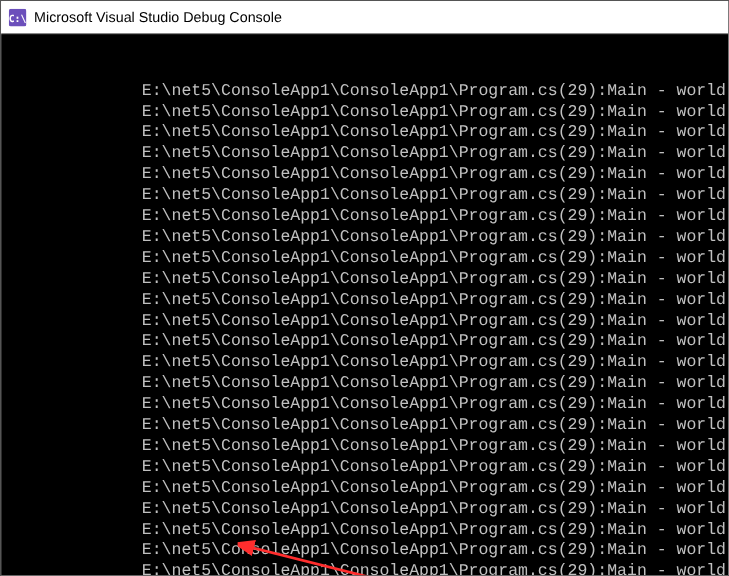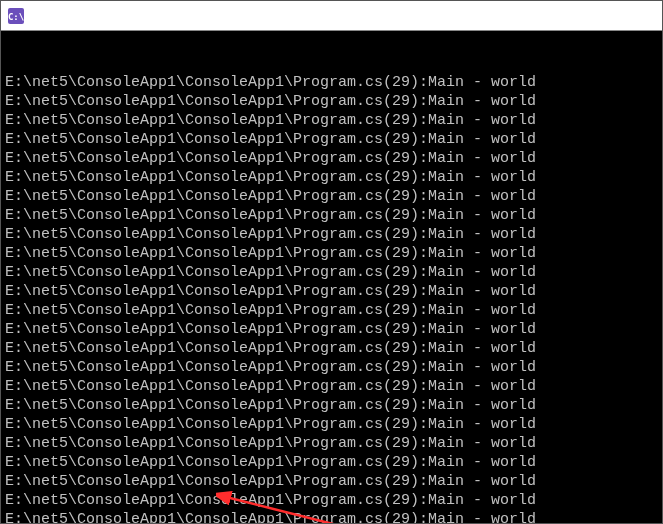"Microsoft Visual Studio Debug Console" span.title { html: none -> <span>Microsoft Visual Studio Debug Console</span> }
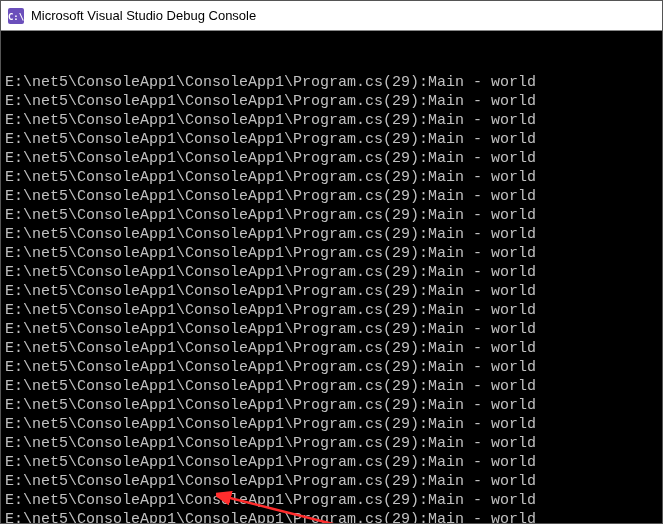"E:\net5\ConsoleApp1\ConsoleApp1\Program." .console { padding: 4px 2px 2px 4px -> 4px 2px 2px 15px; text-align: none -> right }
